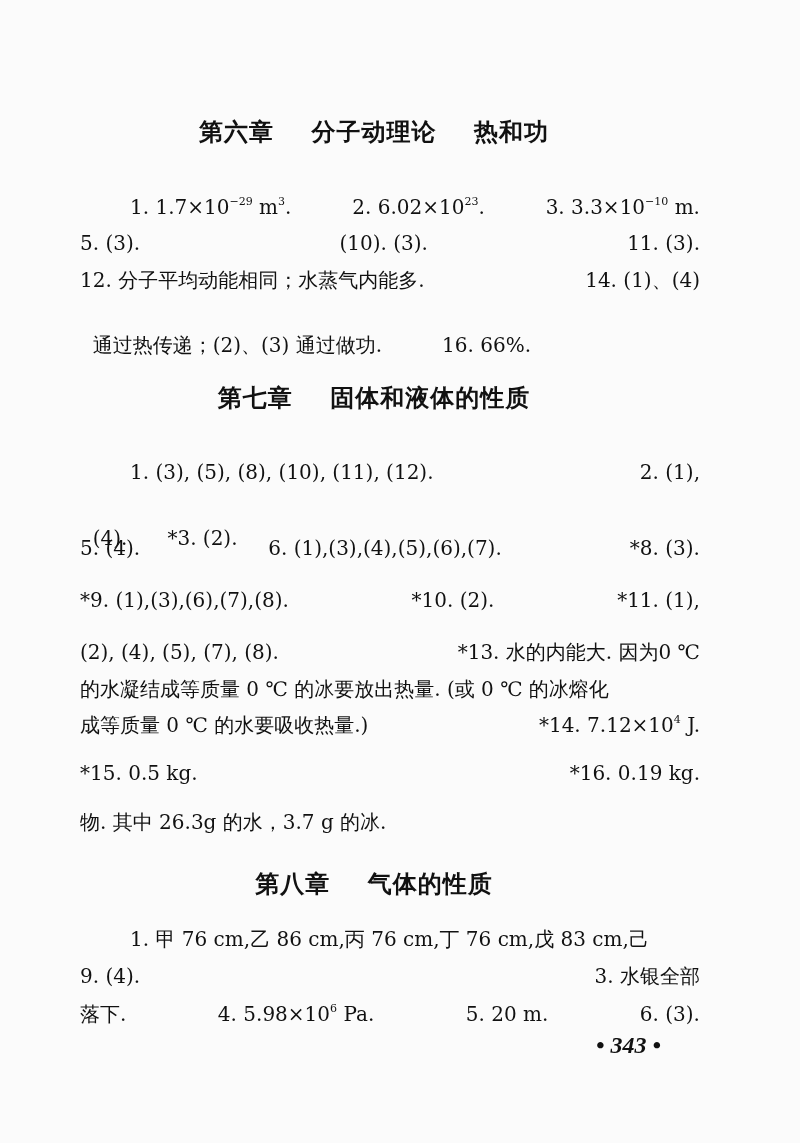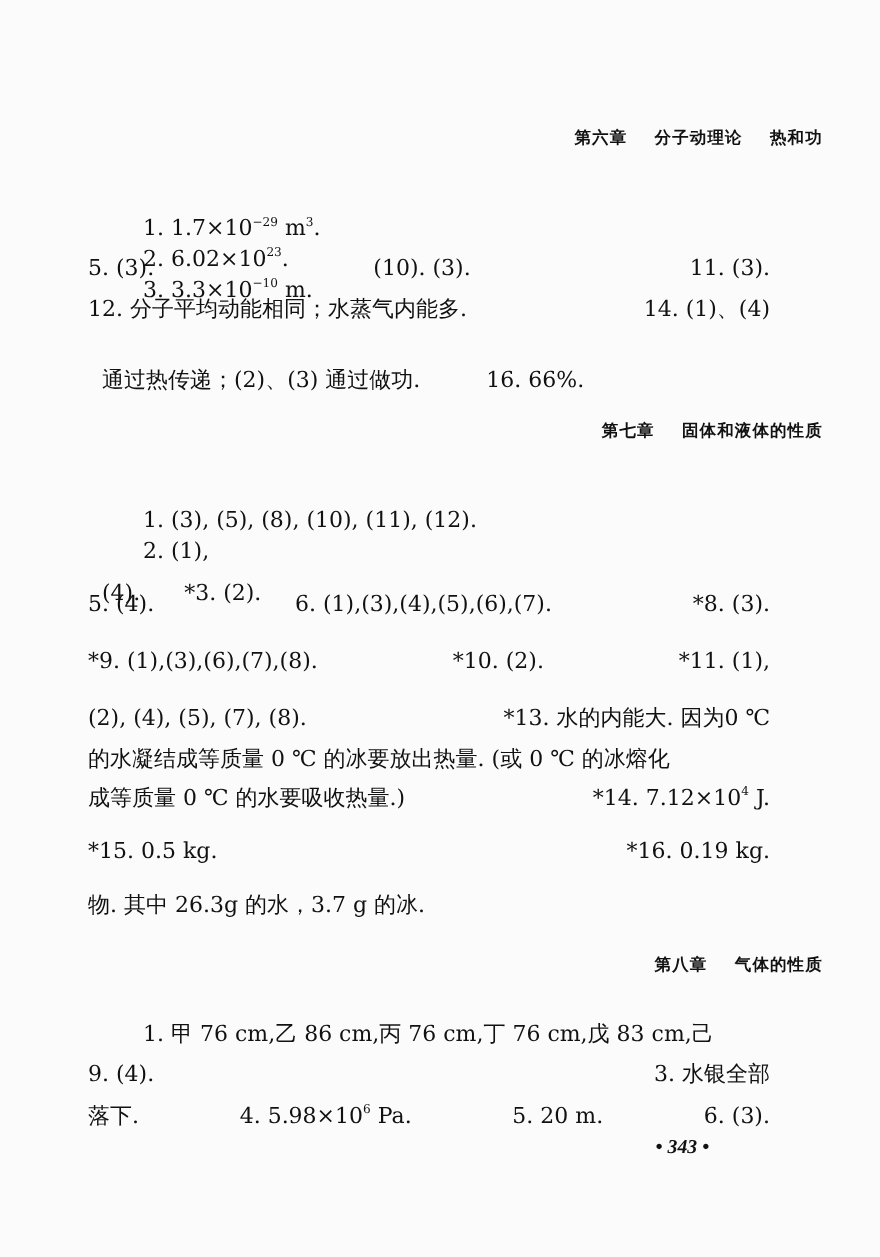"第六章 分子动理论 热和功" .h { font-size: 15px -> 24px; text-align: right -> center }
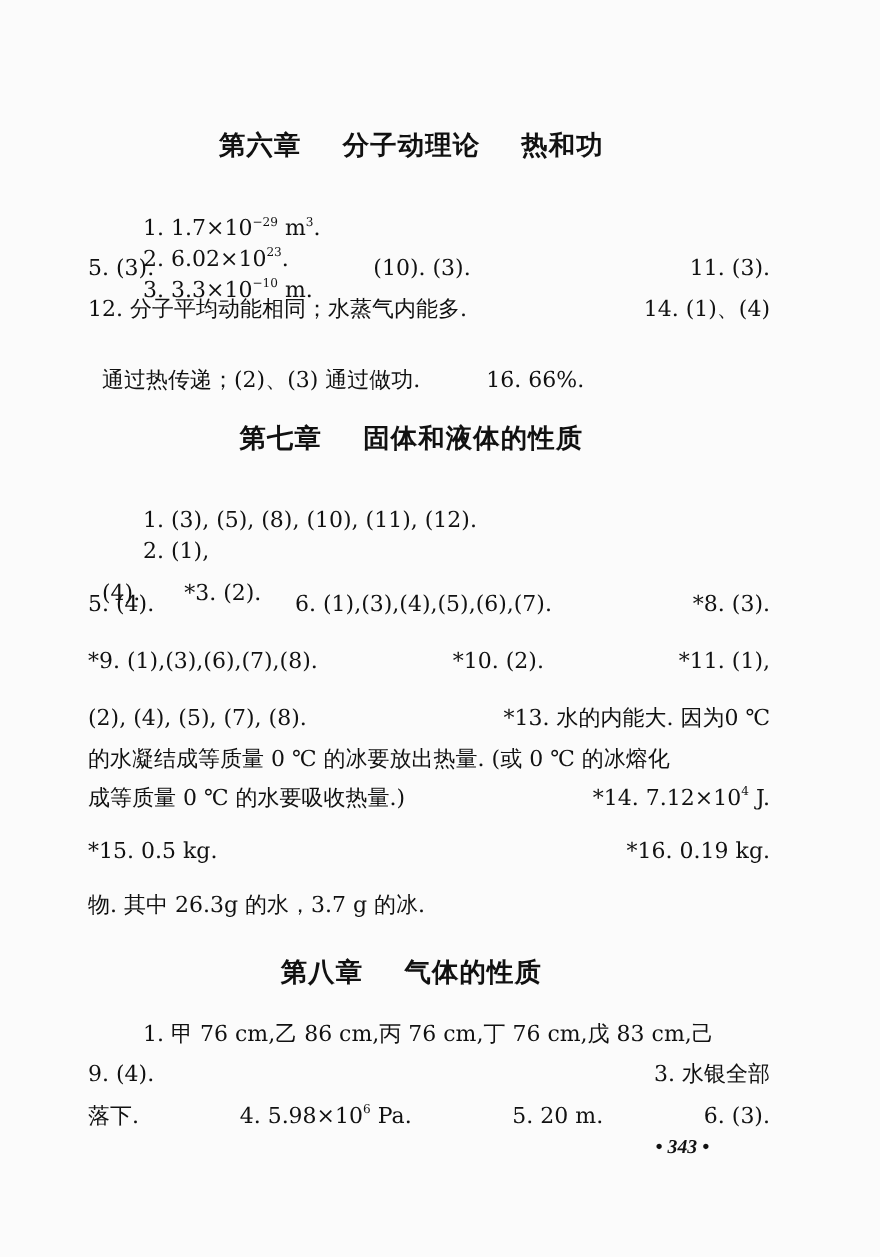"1. 1.7×10−29 m3." .l.ind { flex-direction: column -> none }
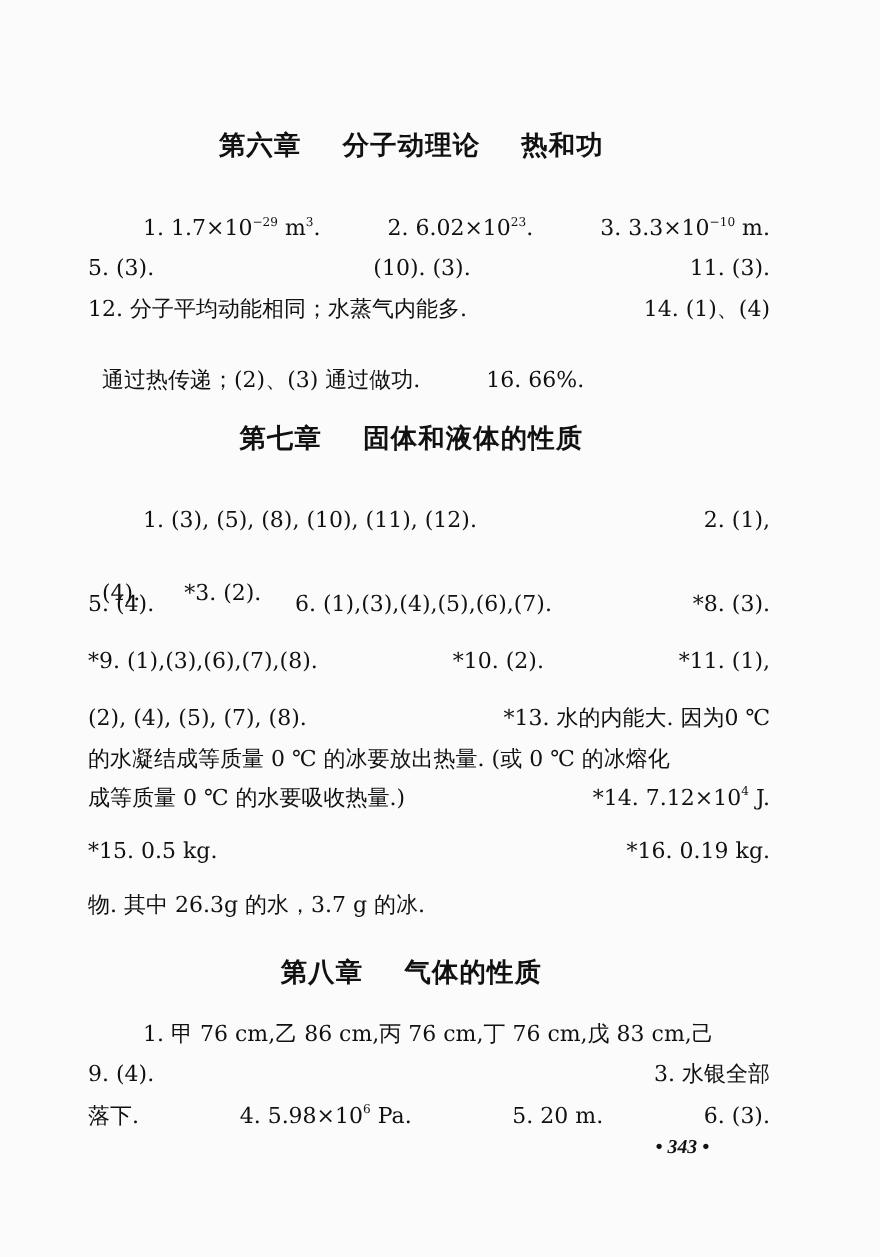"• 343 •" .pg { font-size: 18px -> 24px }
